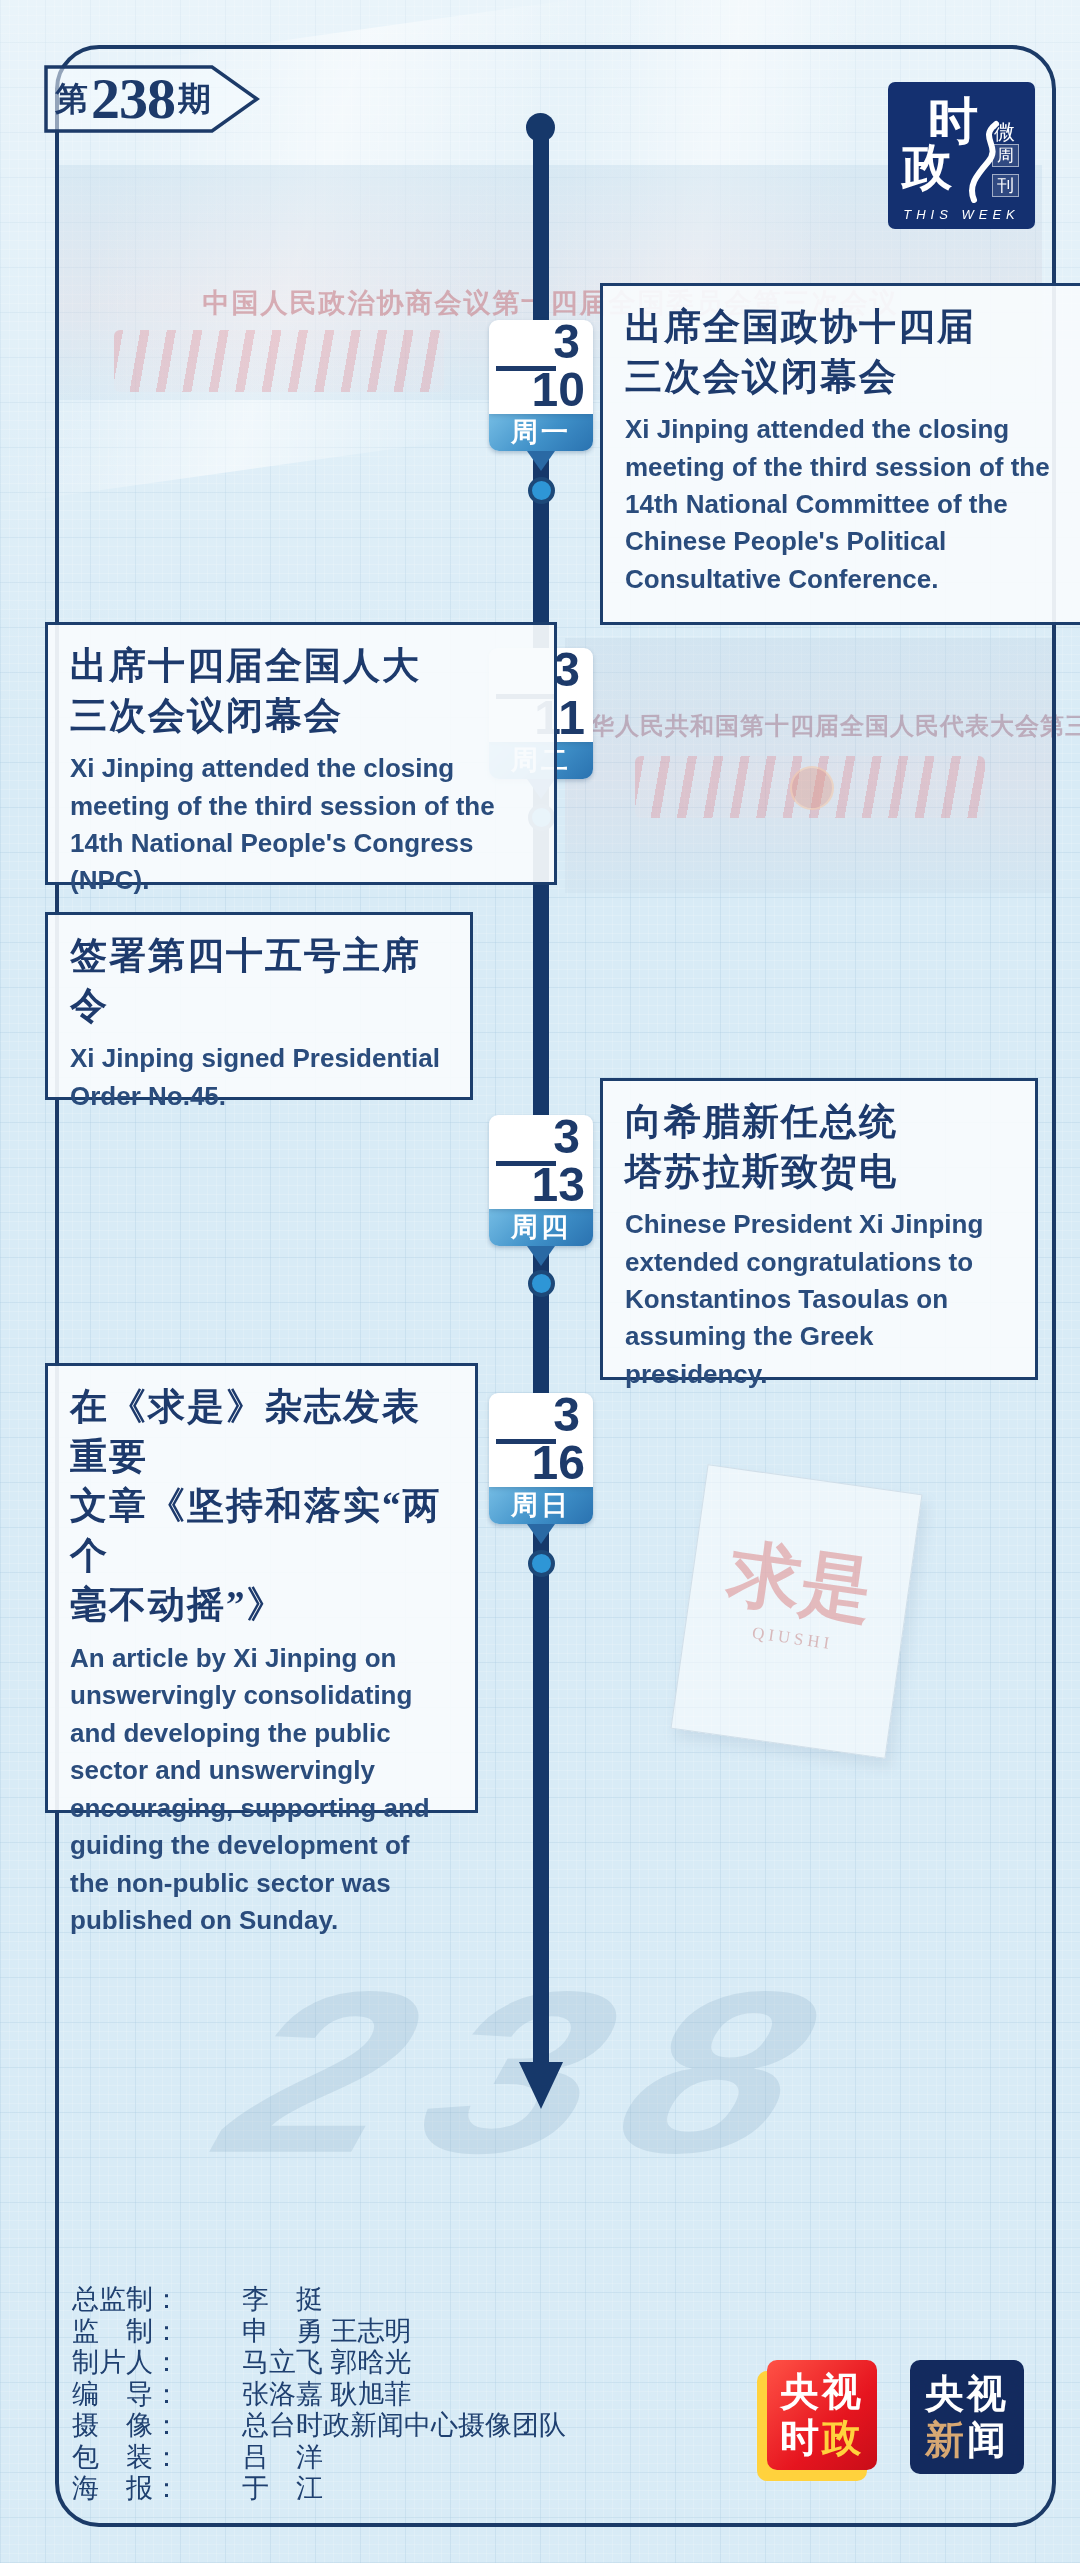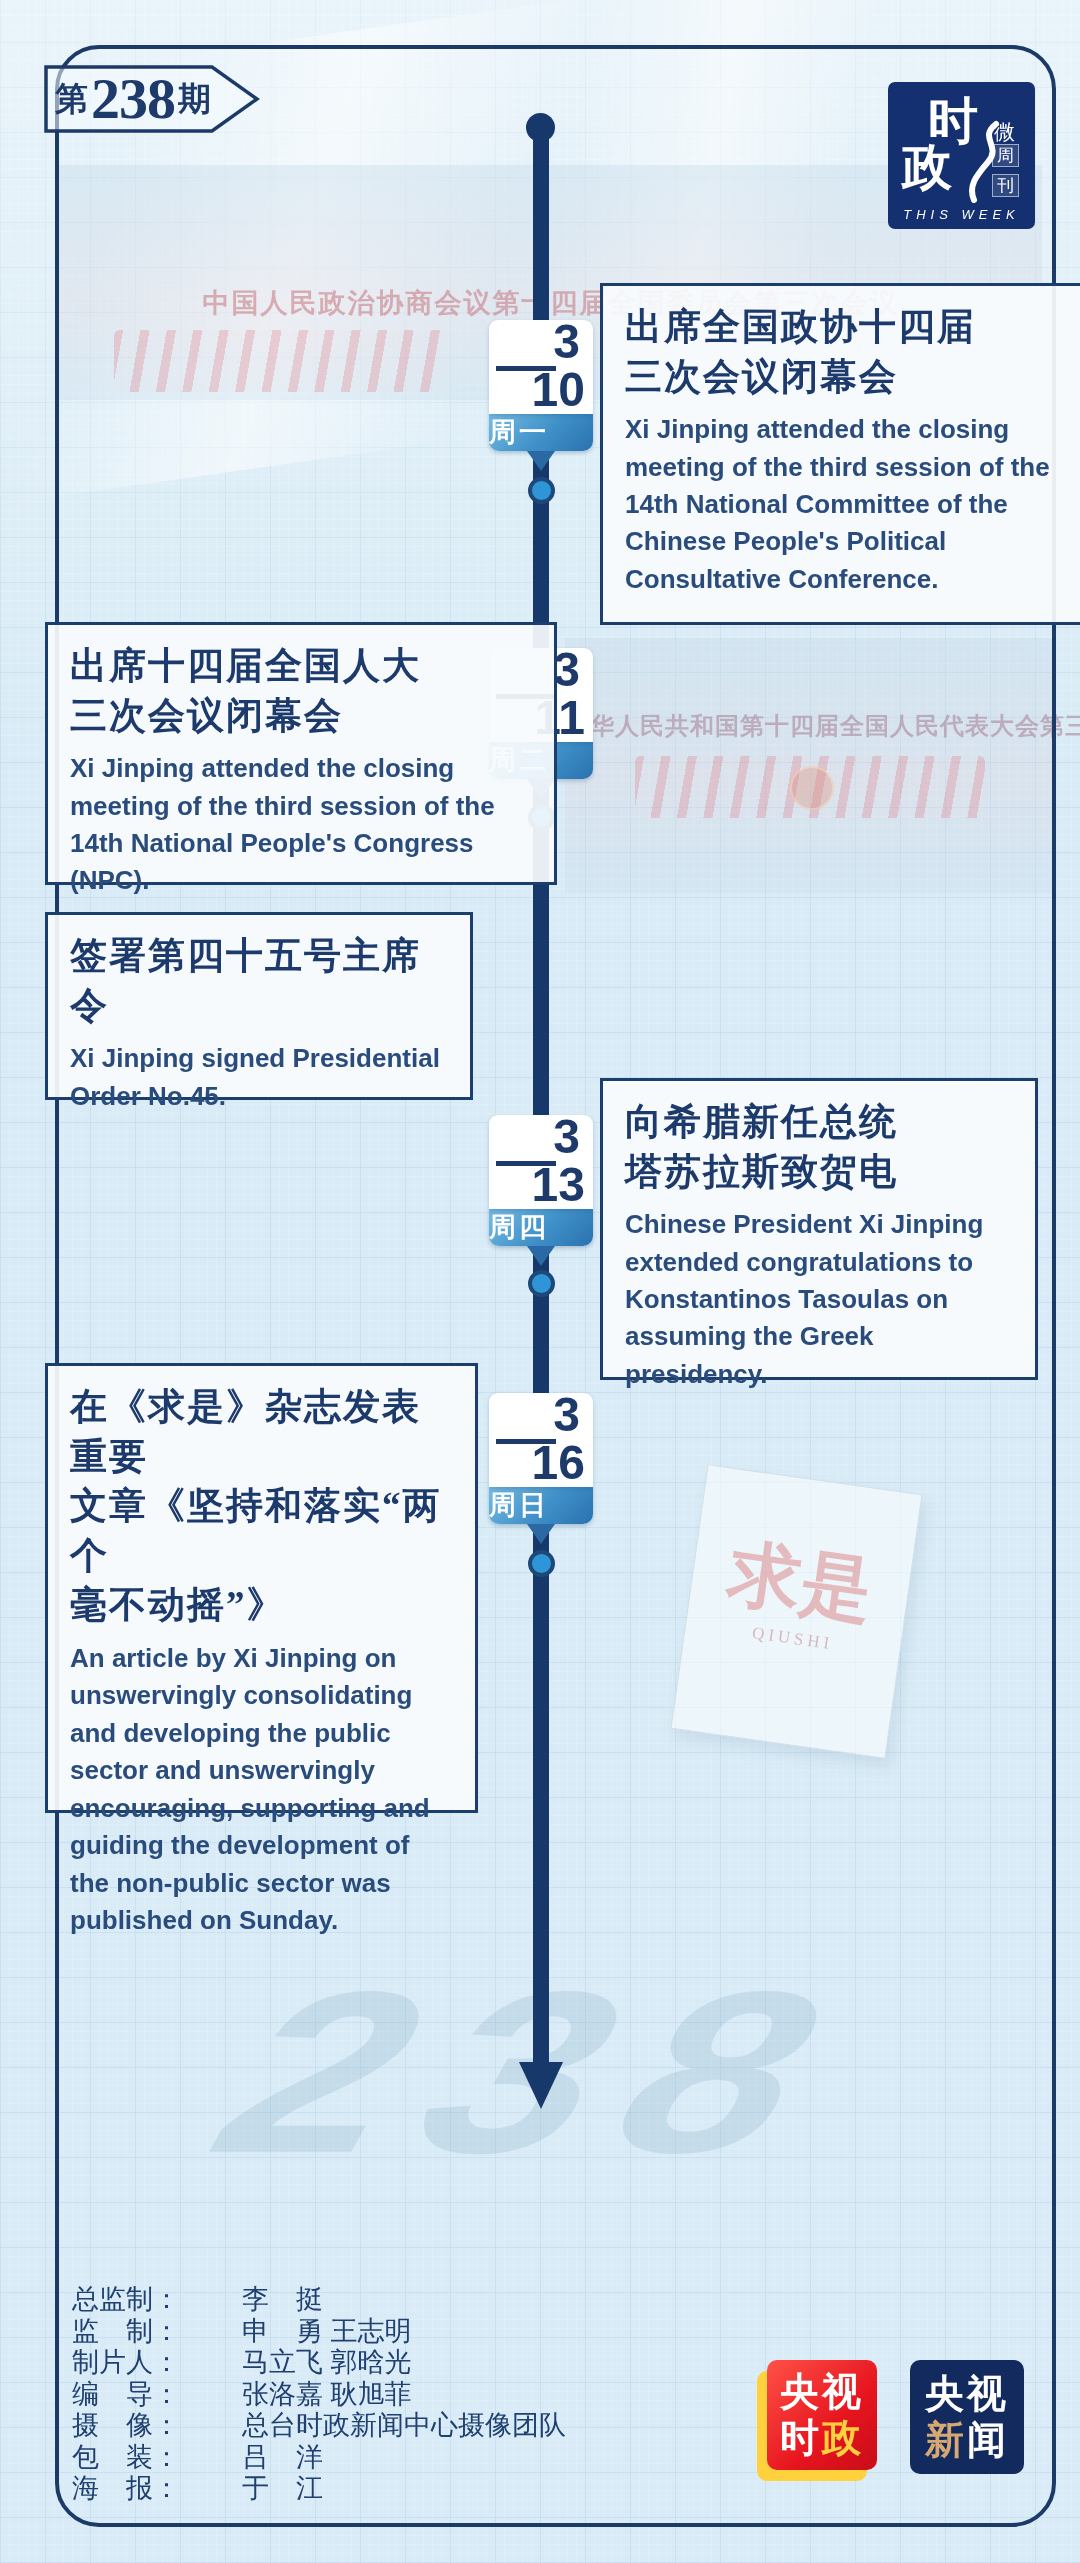"周一" .m-band { text-align: none -> center }
